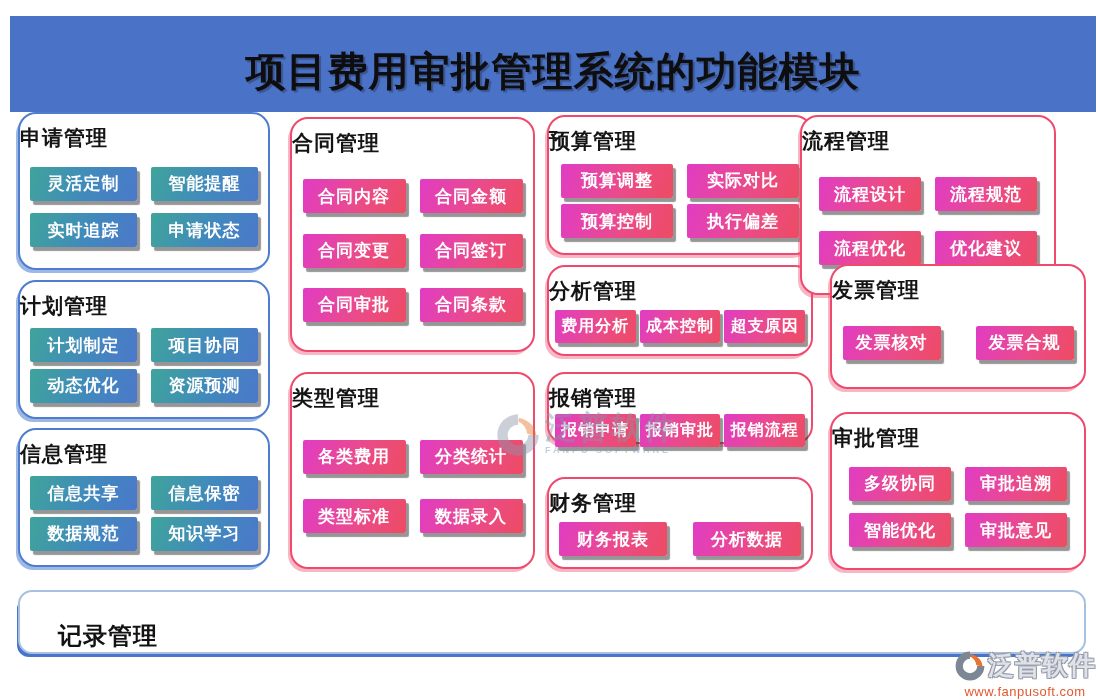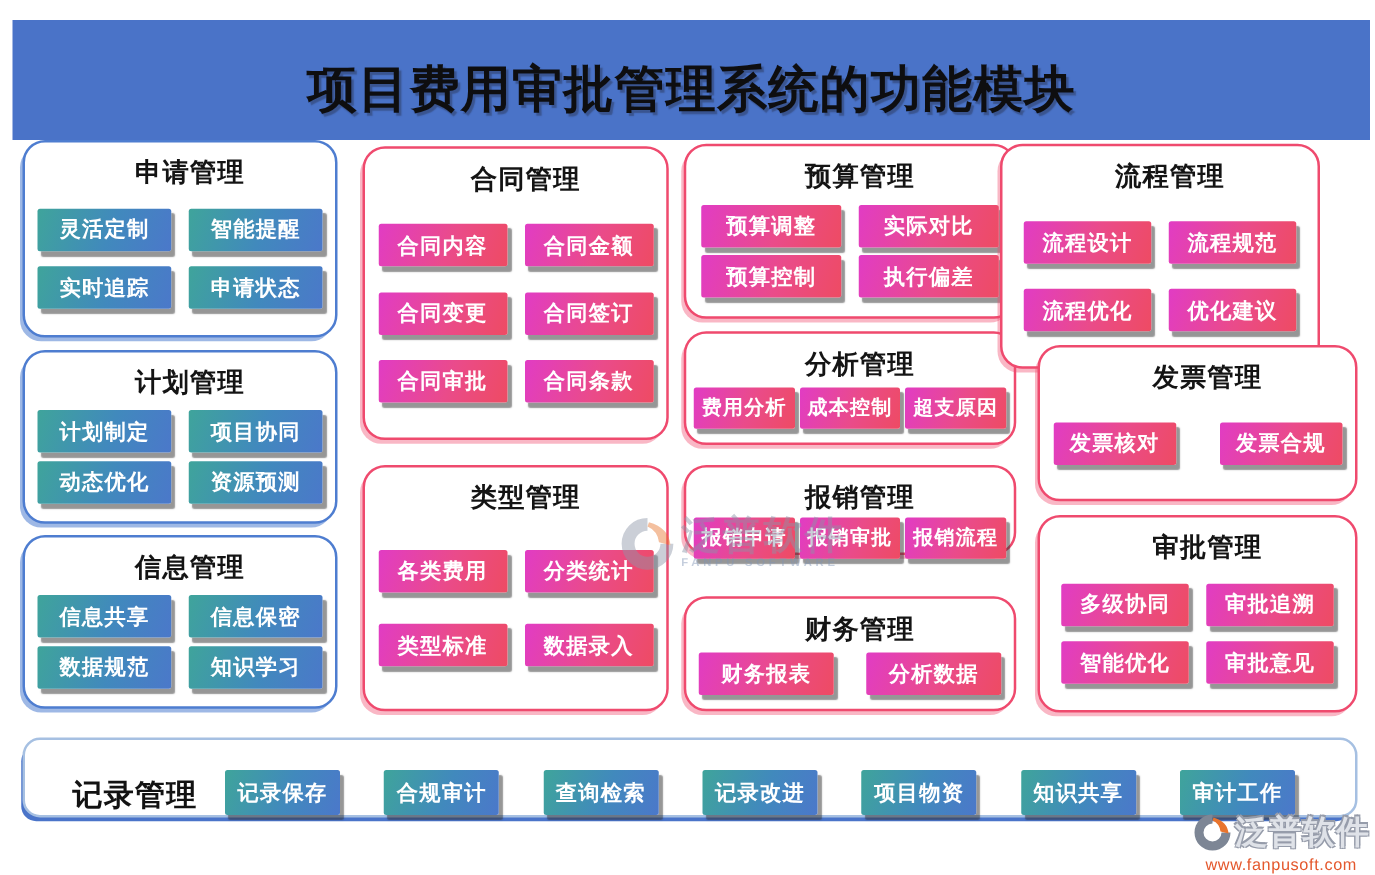"申请管理" .card-title { padding-left: 16px -> none; text-align: center -> none }
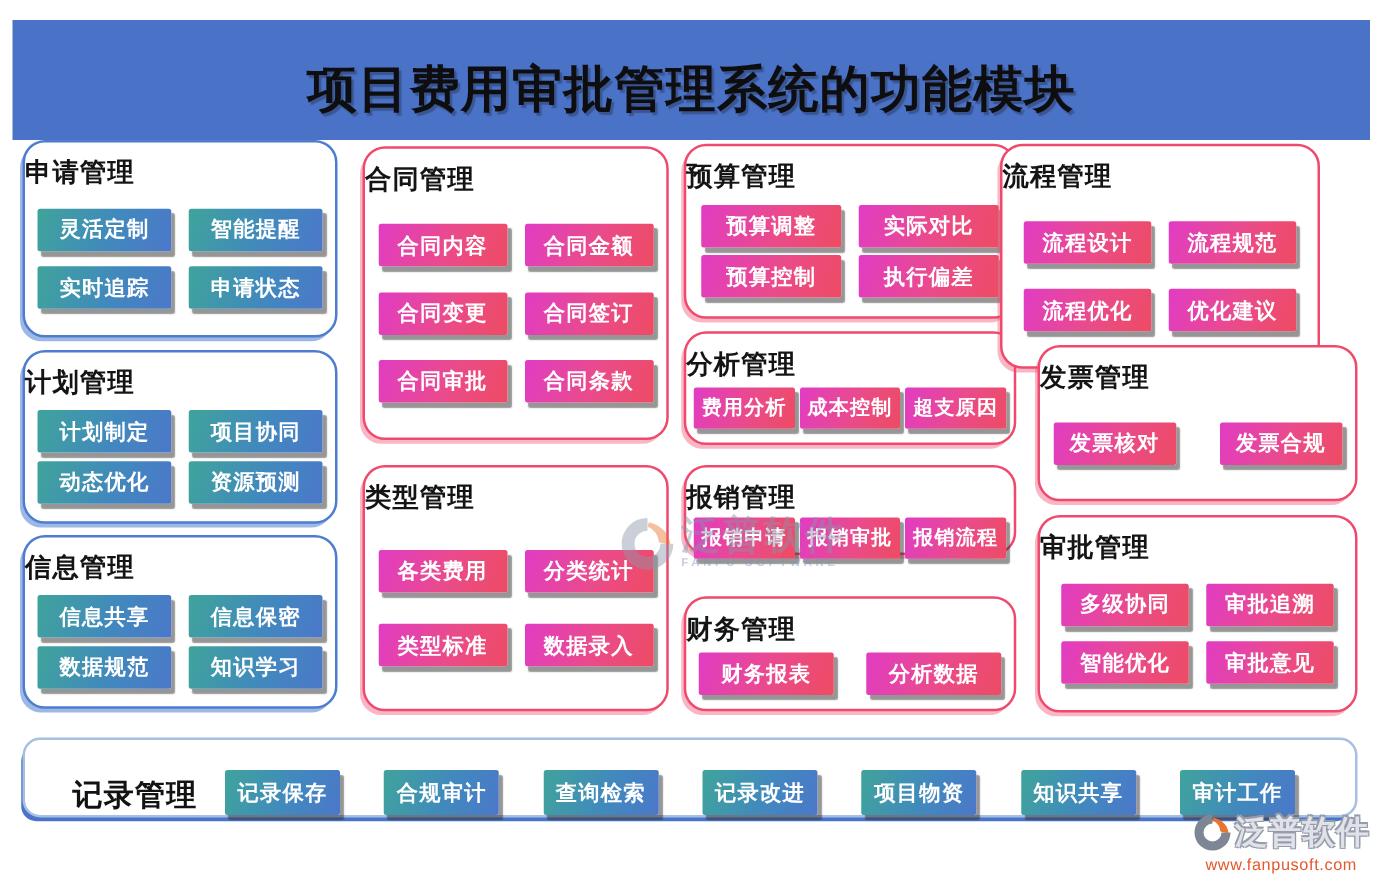"发票管理" section.card { top: 276px -> 264px }
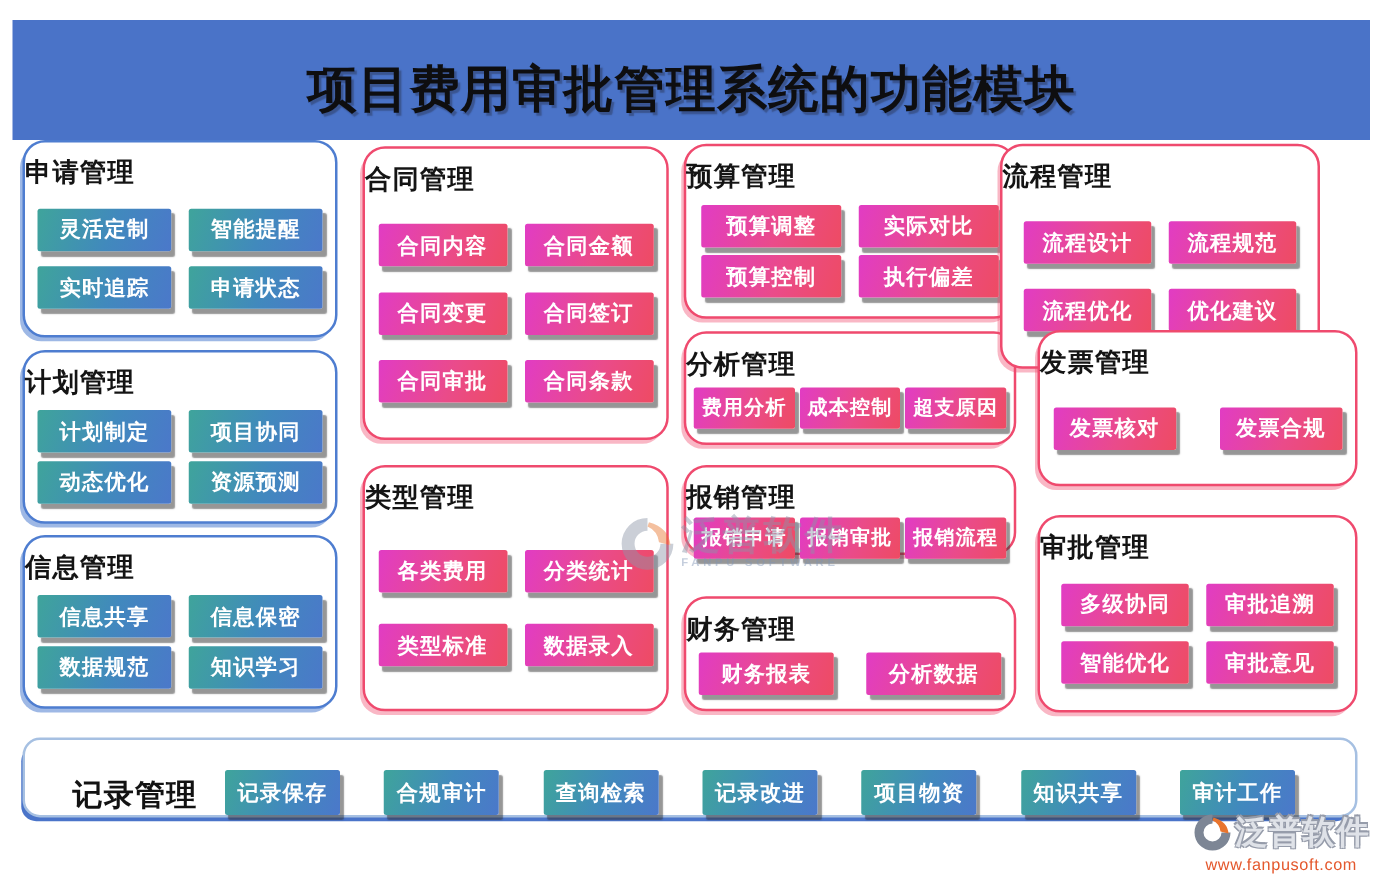"记录保存" div.bar-buttons { html: <div> <button>记录保存</button> <button>合规审计</button> <button>查询检索</button> <button>记录改进</button> <button>项目物资</button> <button>知识共享</button> <button>审计工作</button> </div> -> none }
